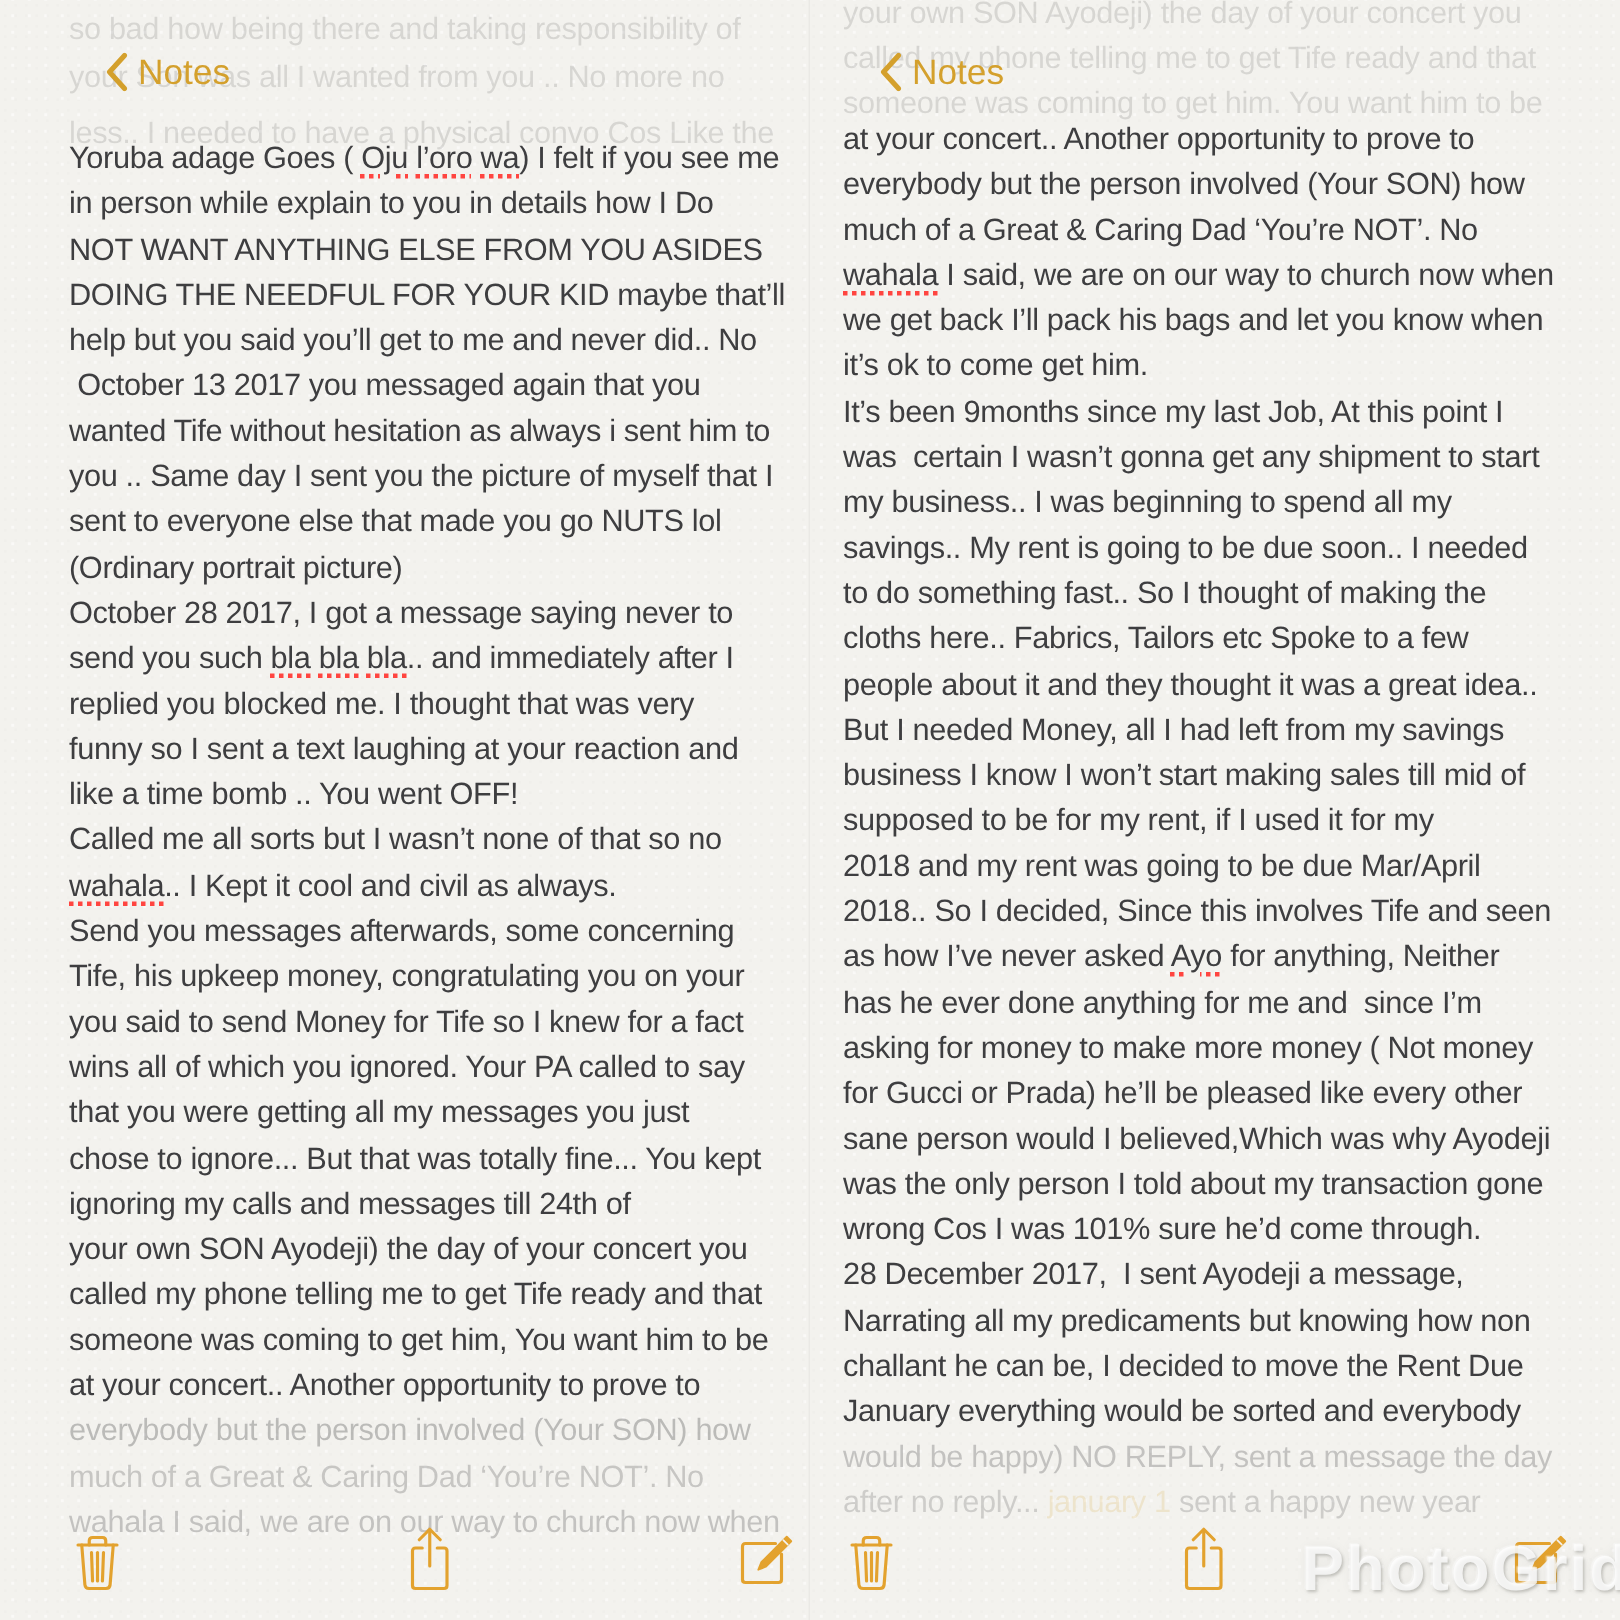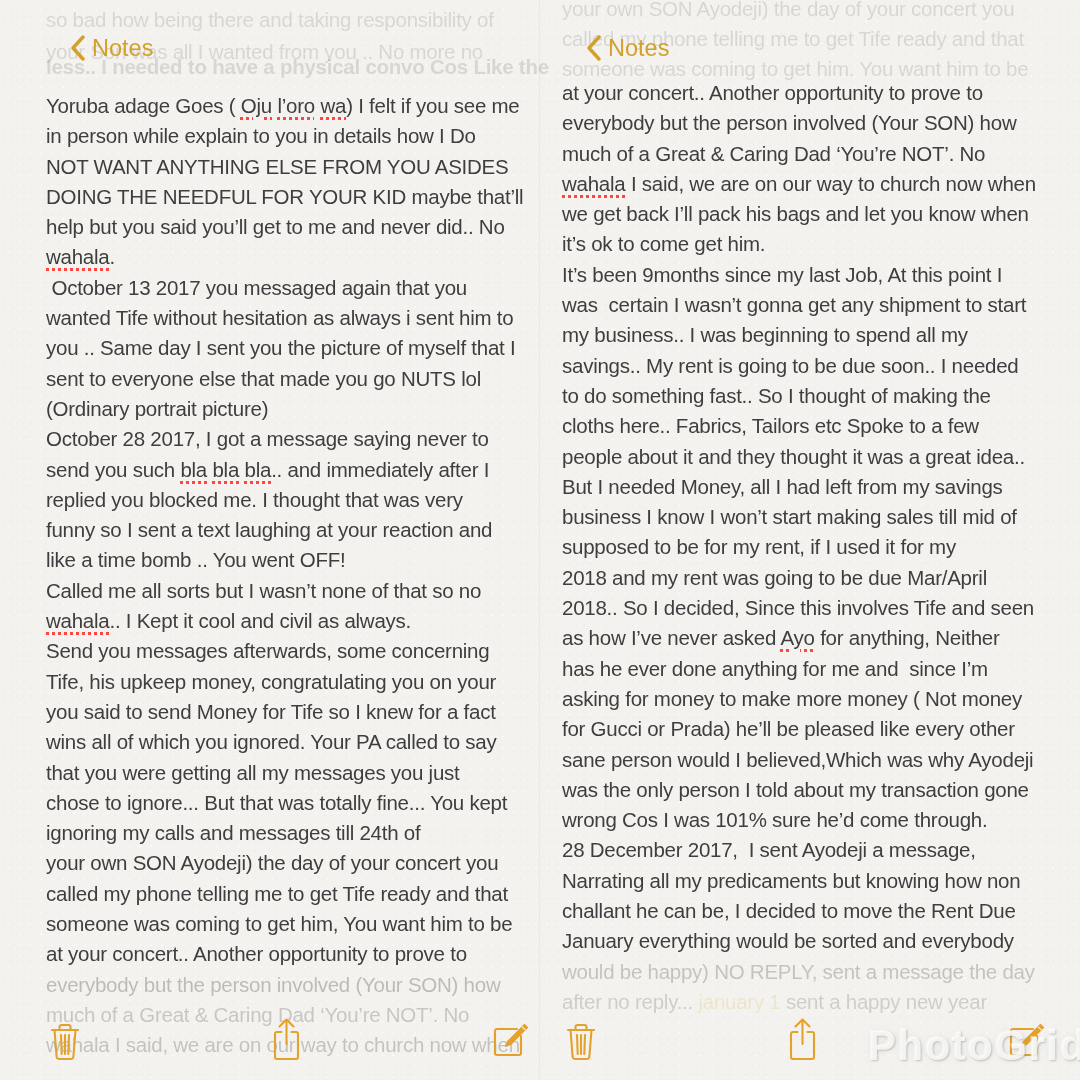"less.. I needed to have" div.ghost-line { font-weight: bold -> none; top: 52px -> 74px }
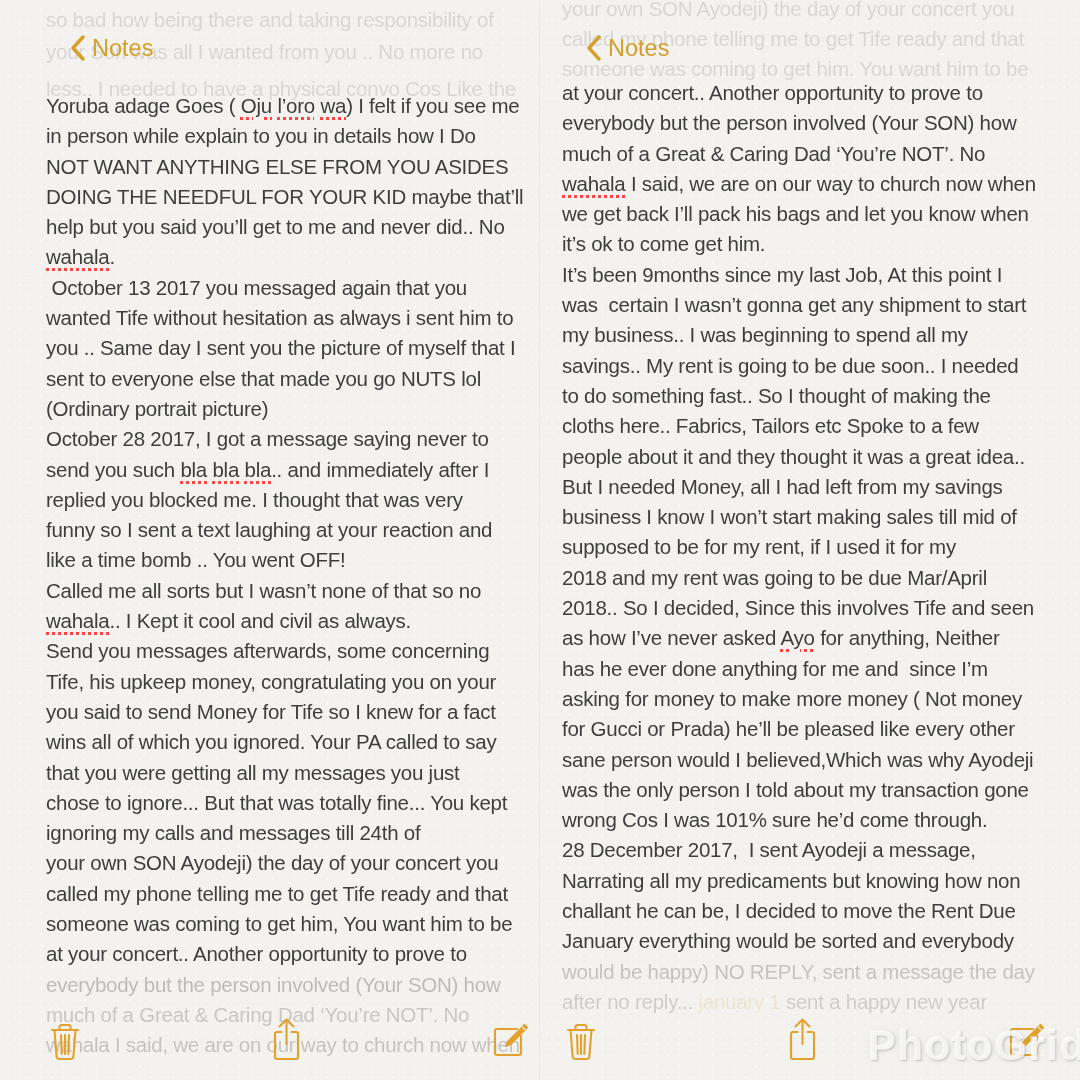"wahala." div.note-line { html: <div><span>wahala</span><span>.</span></div> -> none }
